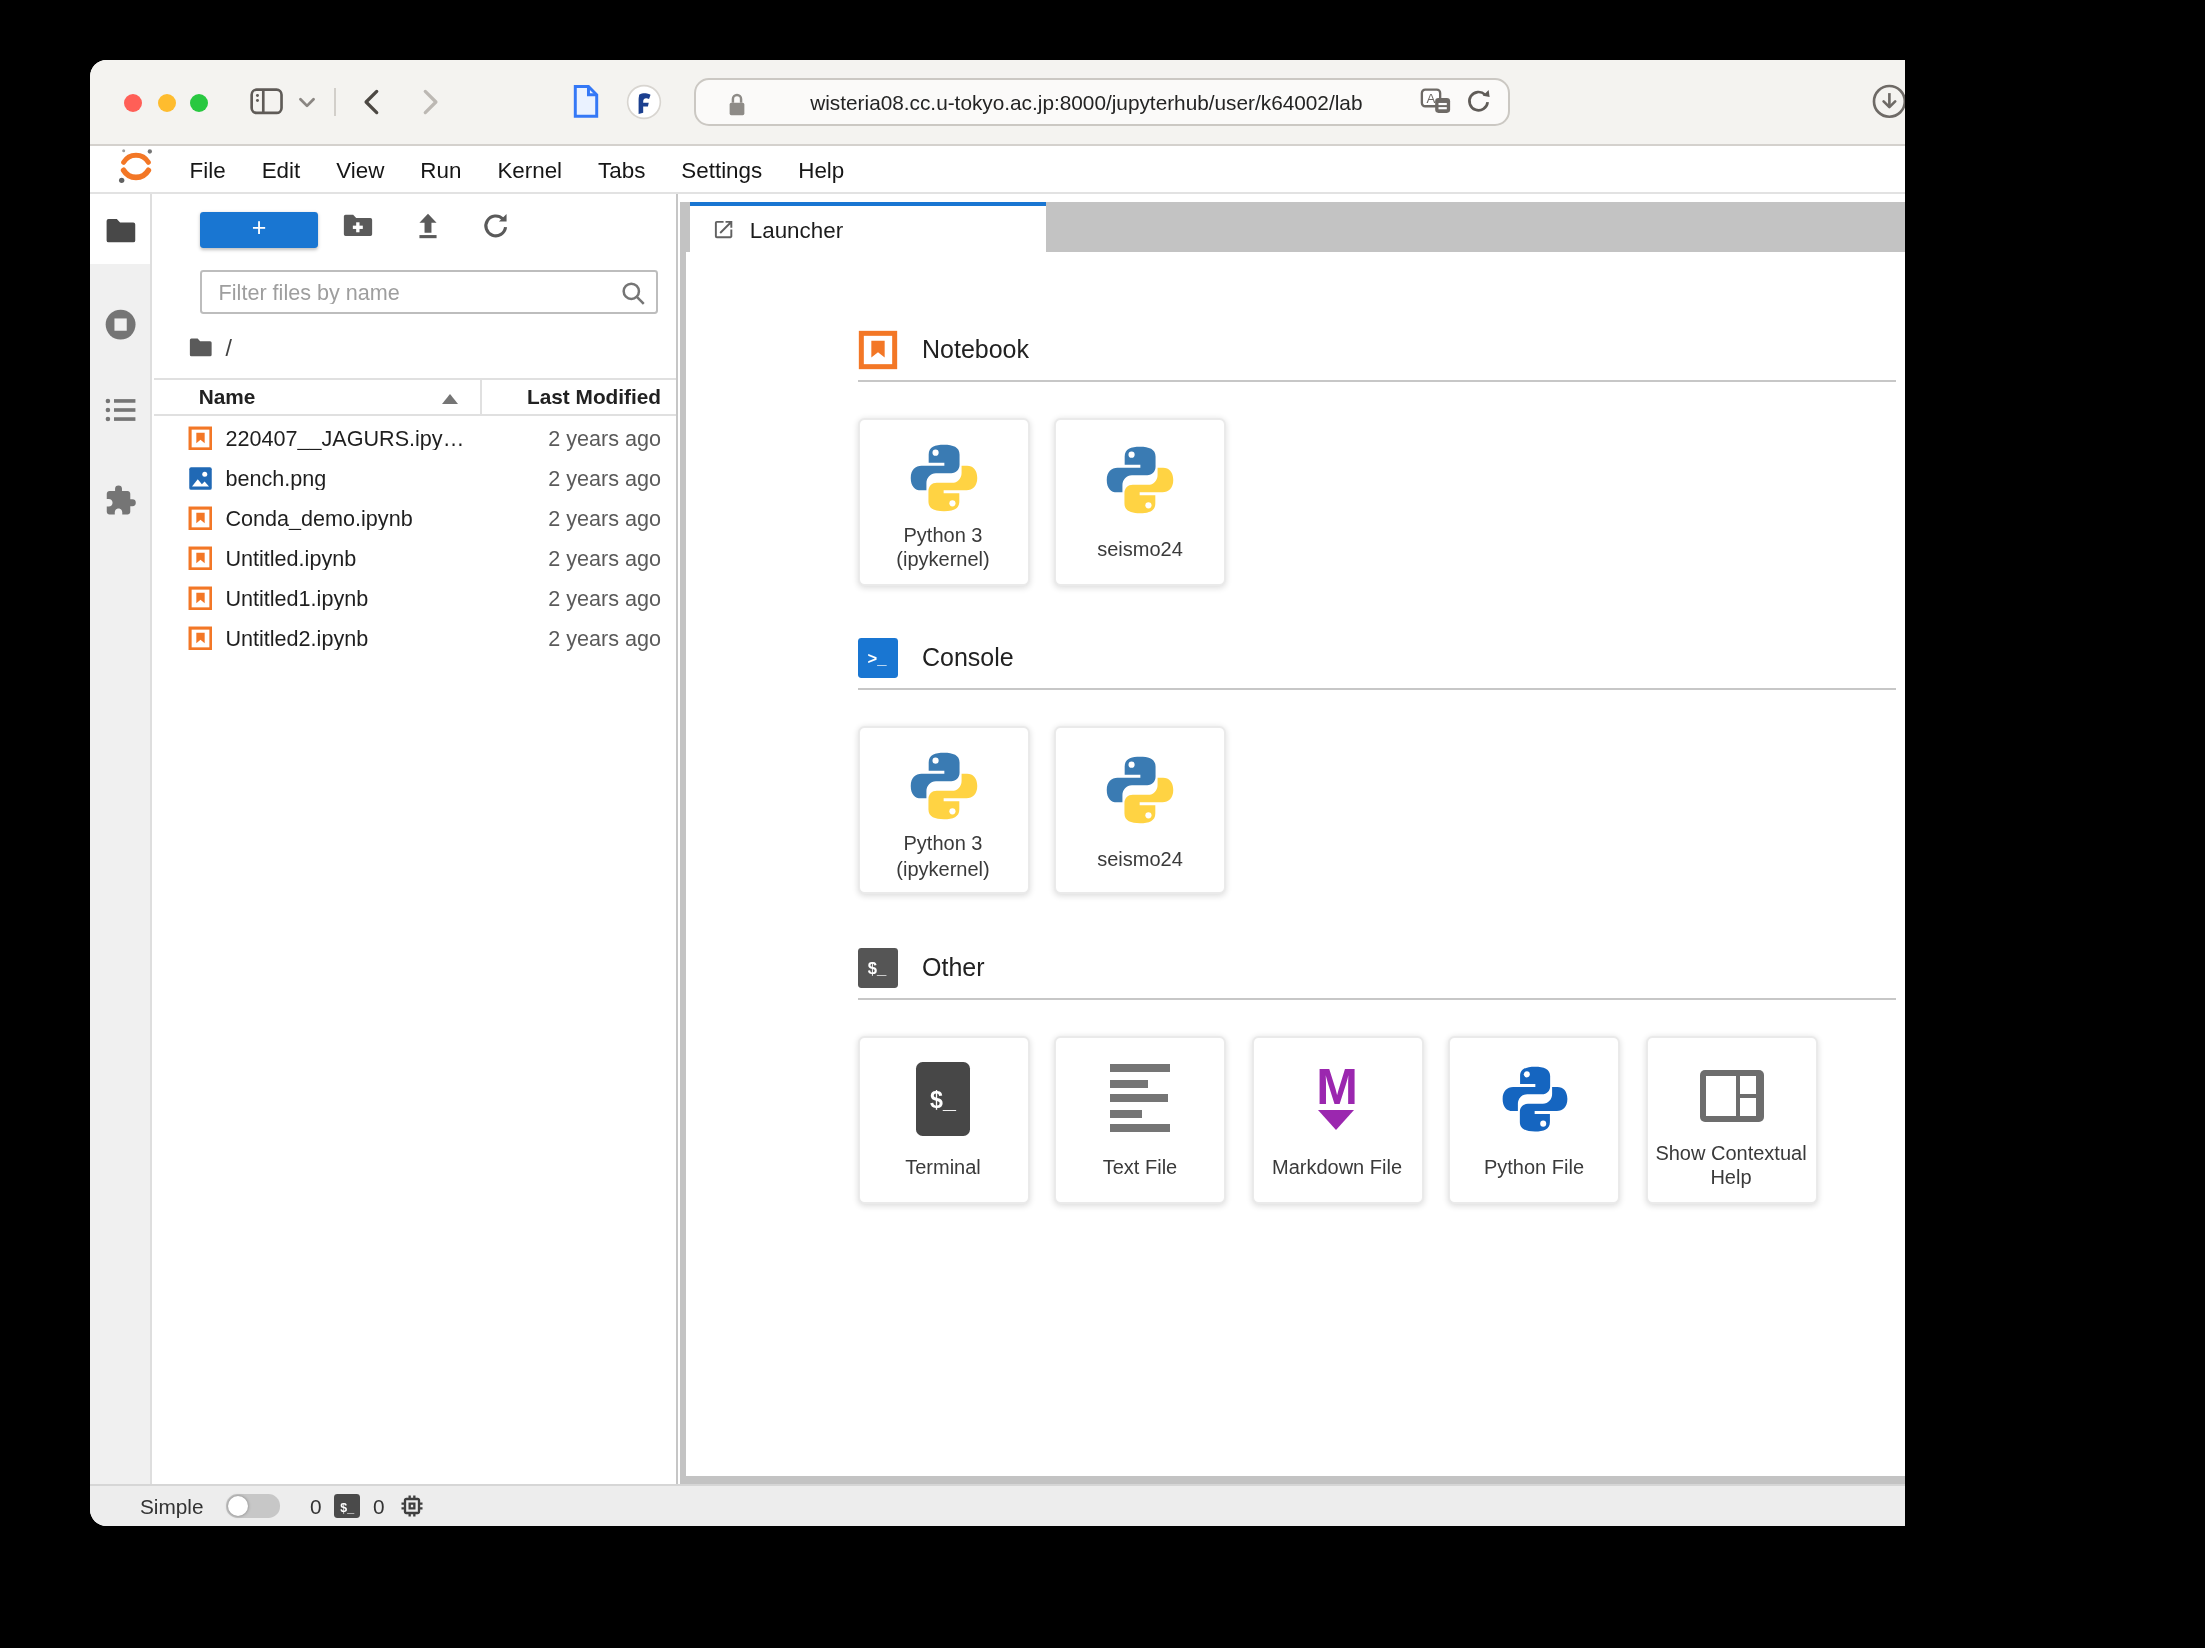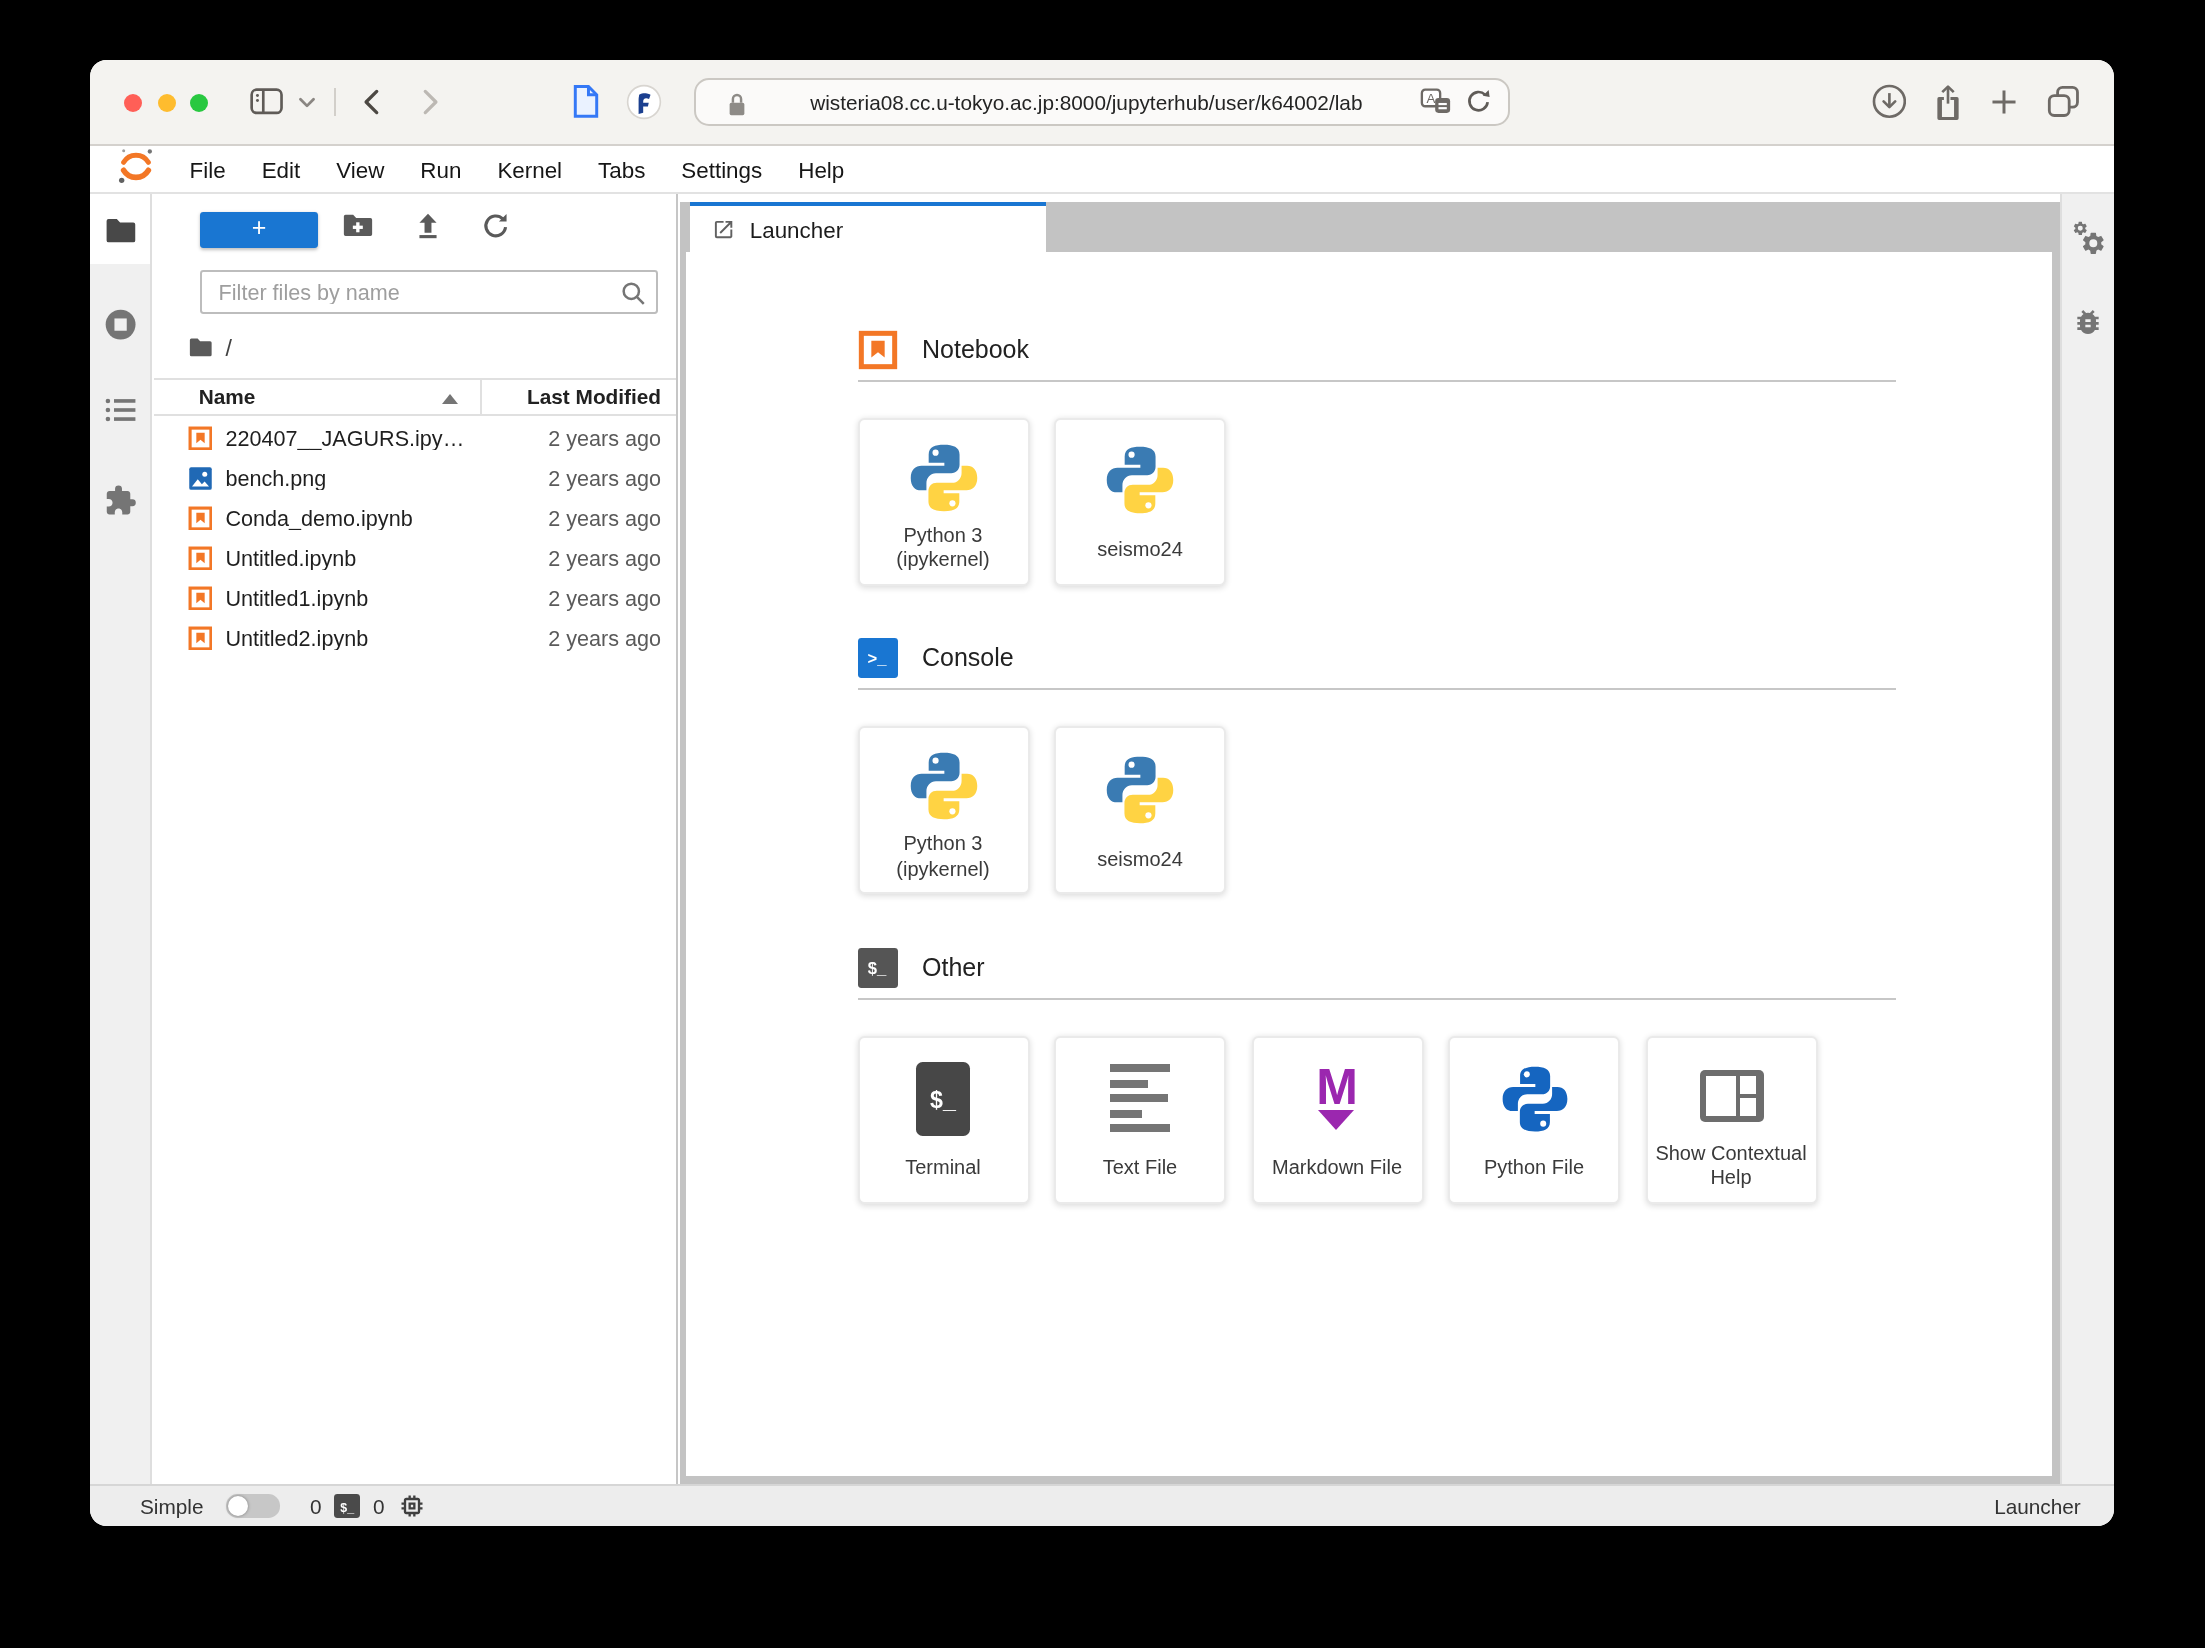"wisteria08.cc.u-tokyo.ac.jp:8000/jupyter" .stage { width: 2205px -> 1905px }
